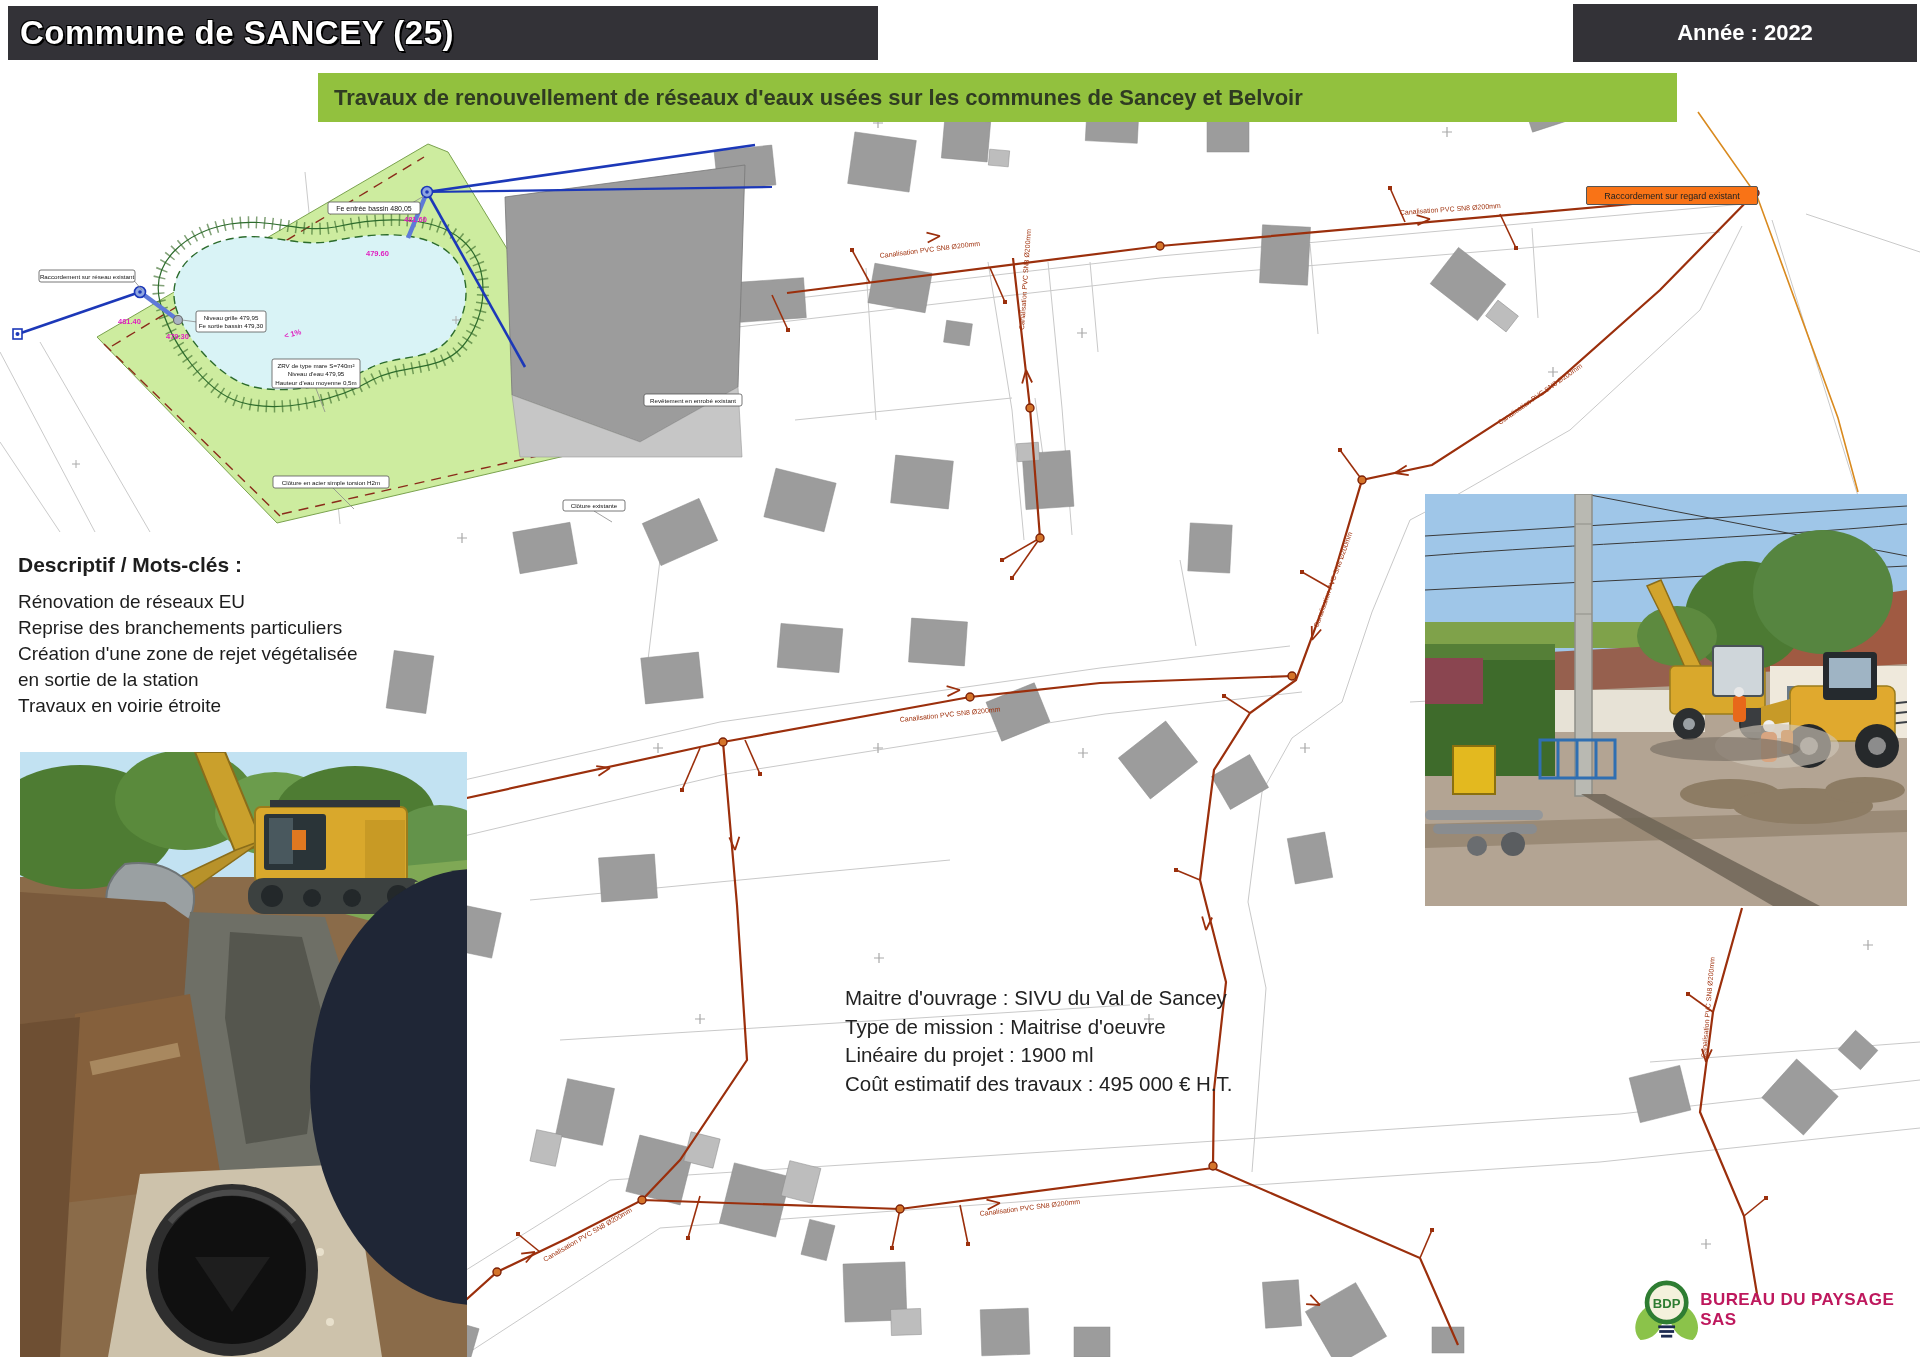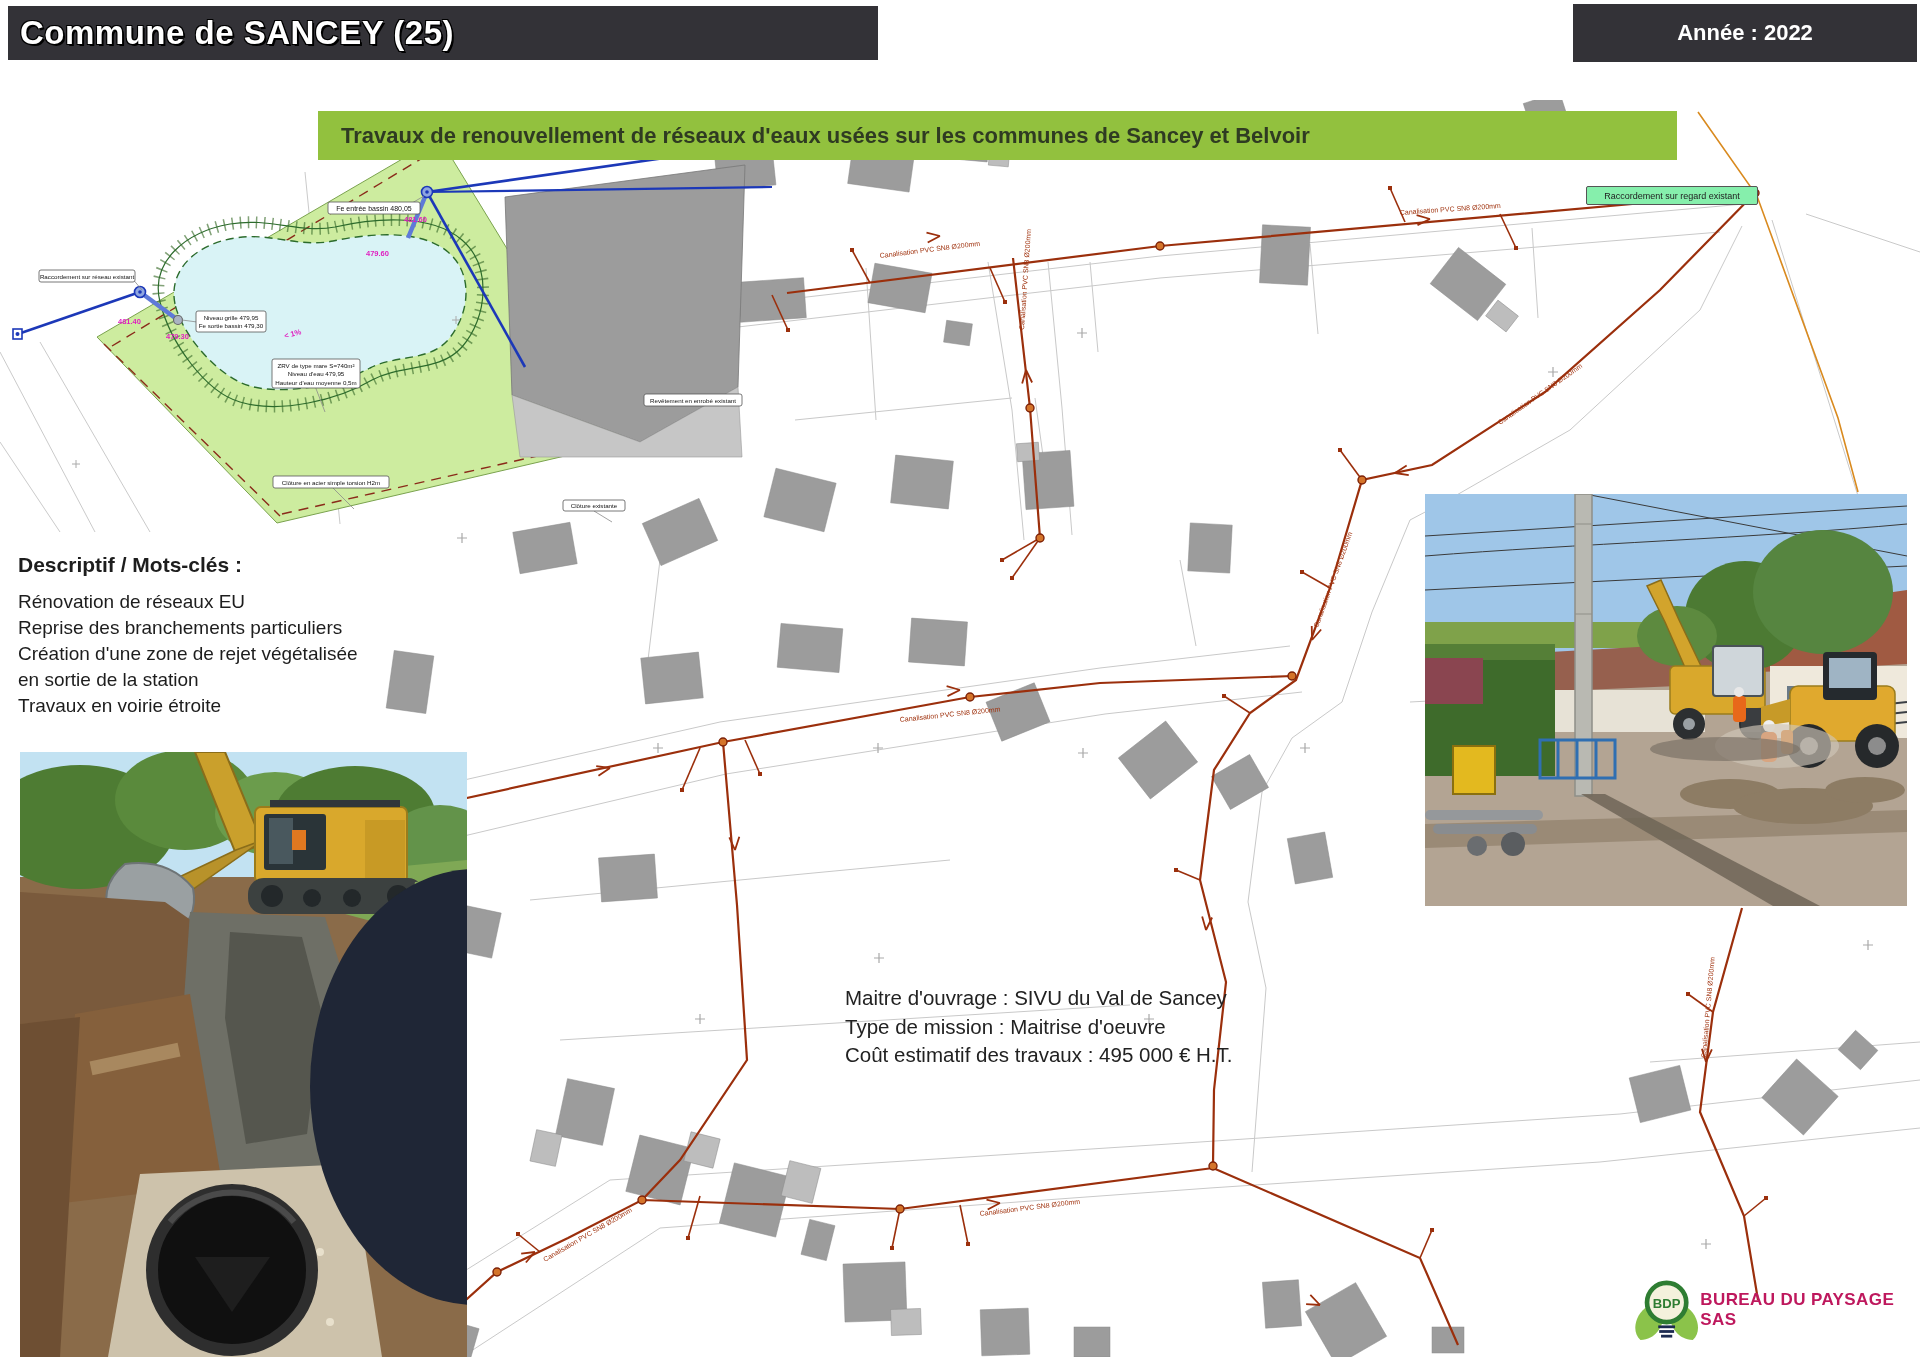"Travaux de renouvellement de réseaux" #banner { margin-top: 38px -> none; padding-left: 23px -> 16px }
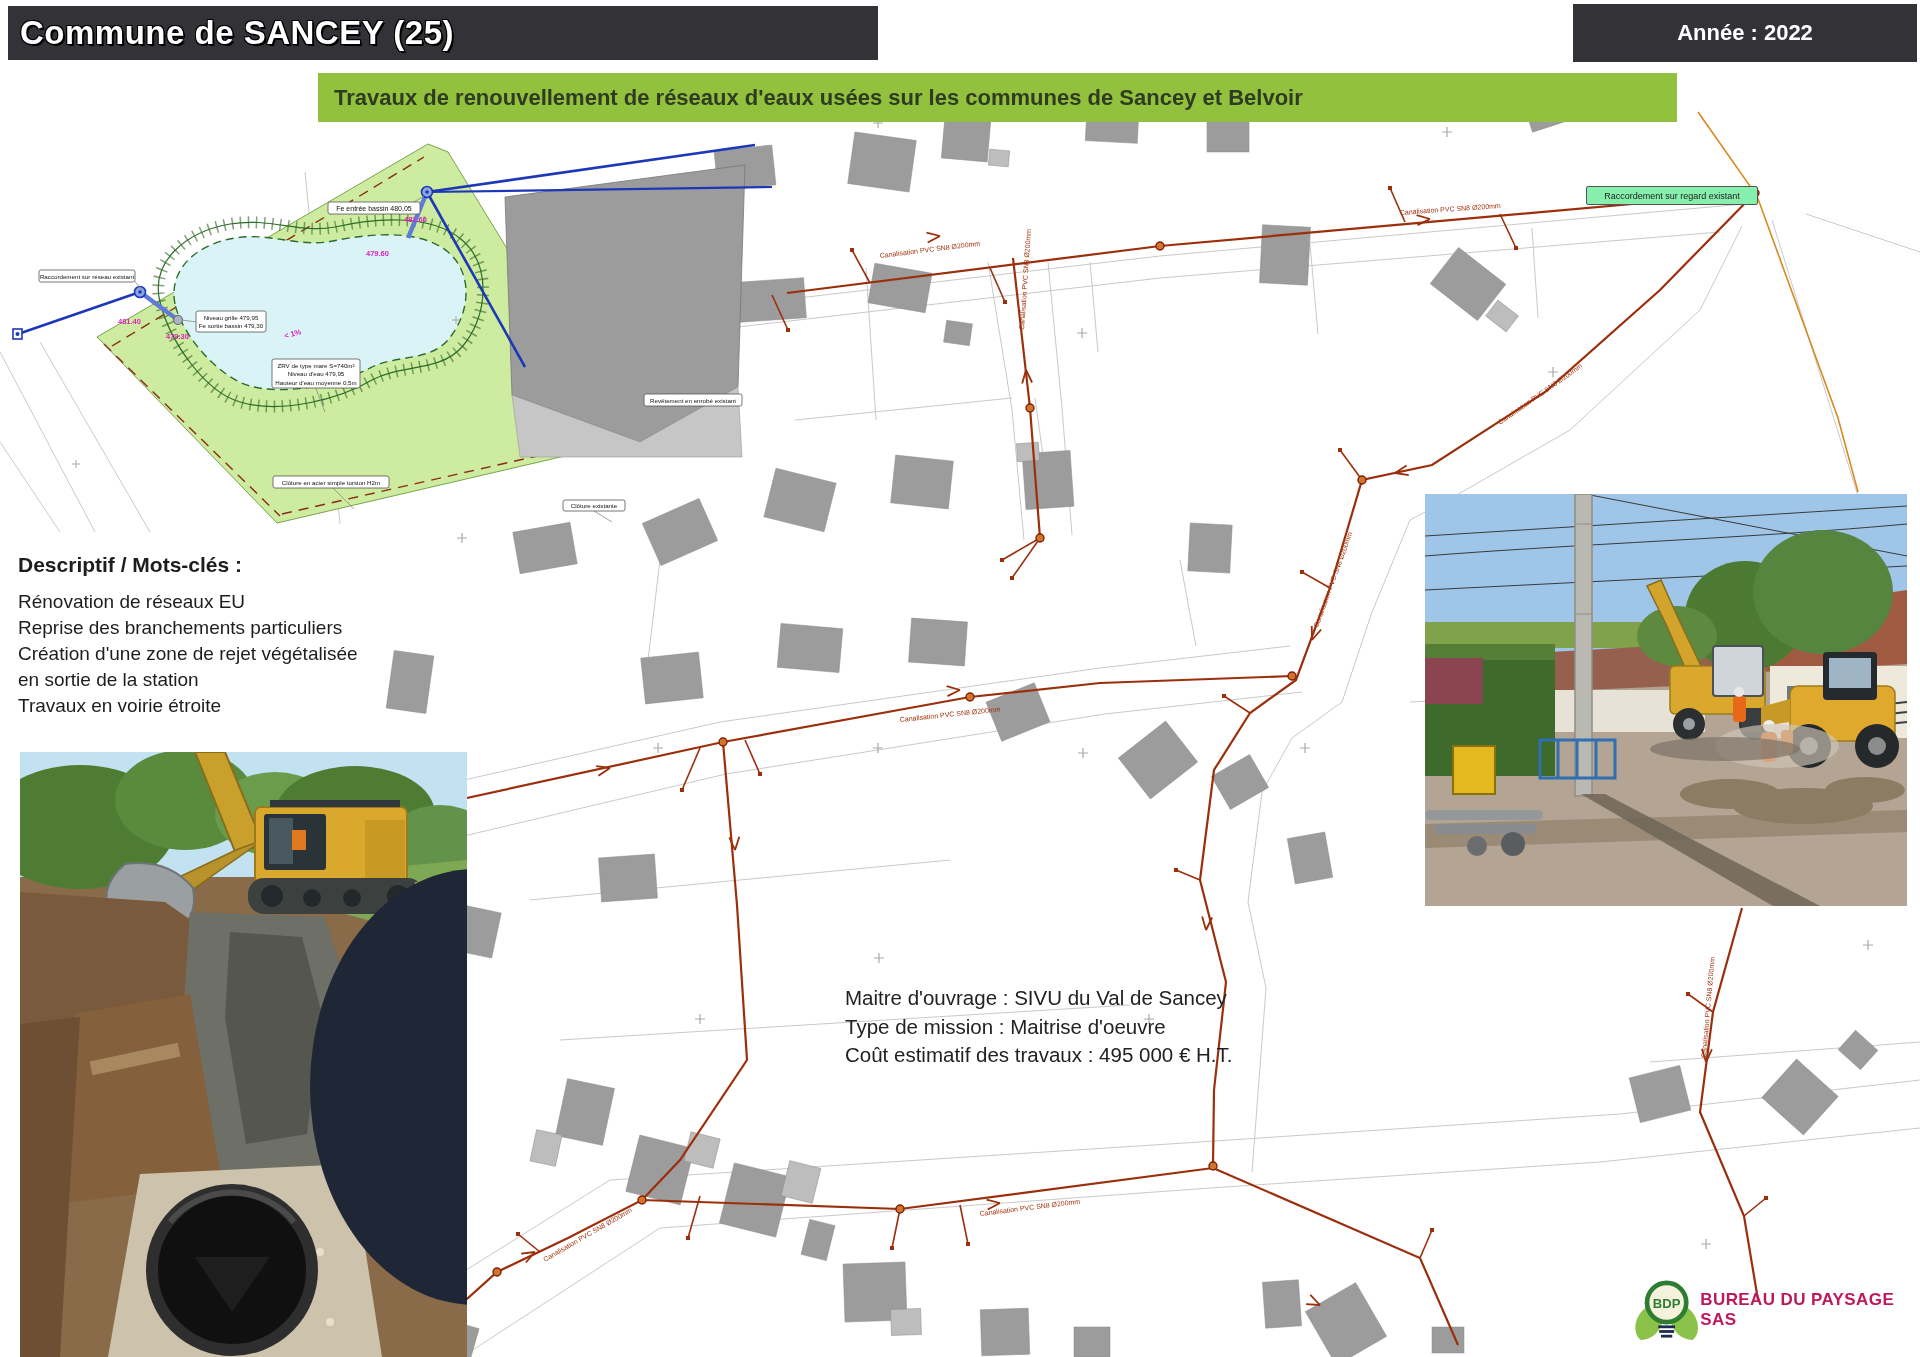"Raccordement sur regard existant" .maplabel { background: #86efac -> #f97316 }
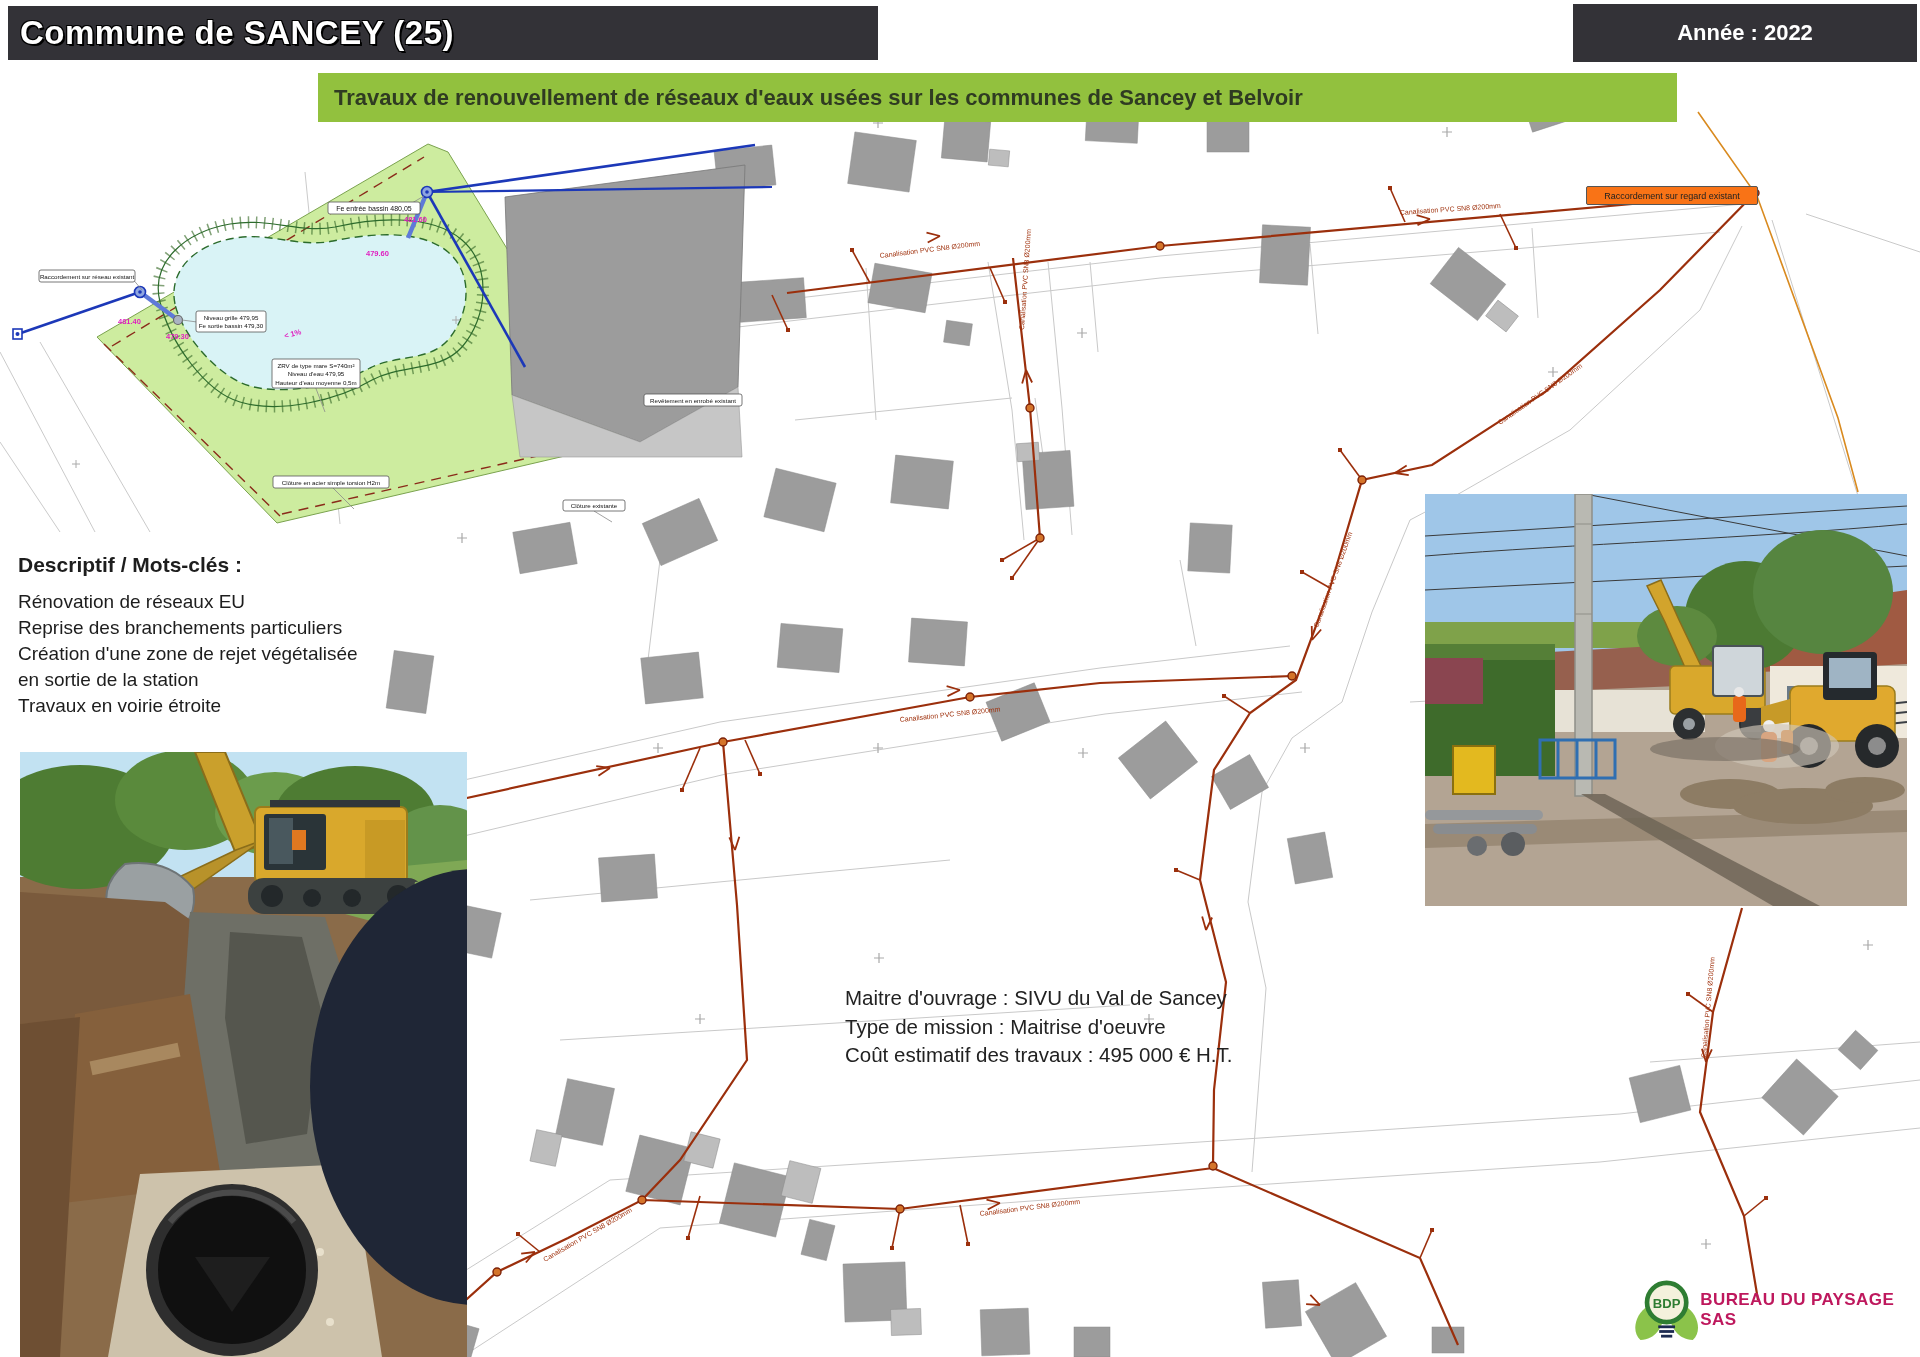"Linéaire du projet : 1900" div.row { html: none -> <div><b>Linéaire du projet : </b><span>1900 ml</span></div> }
